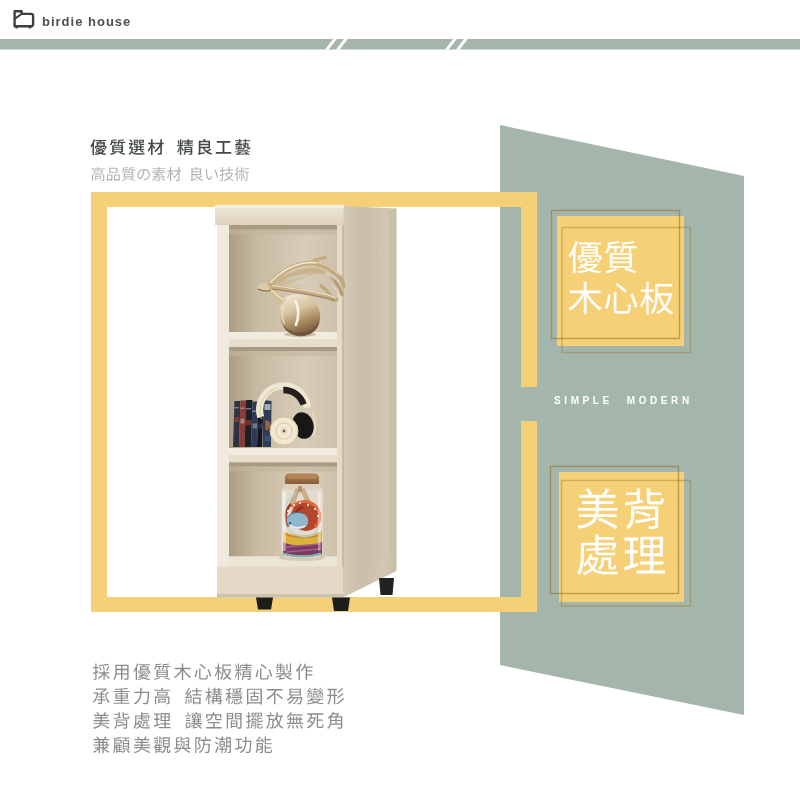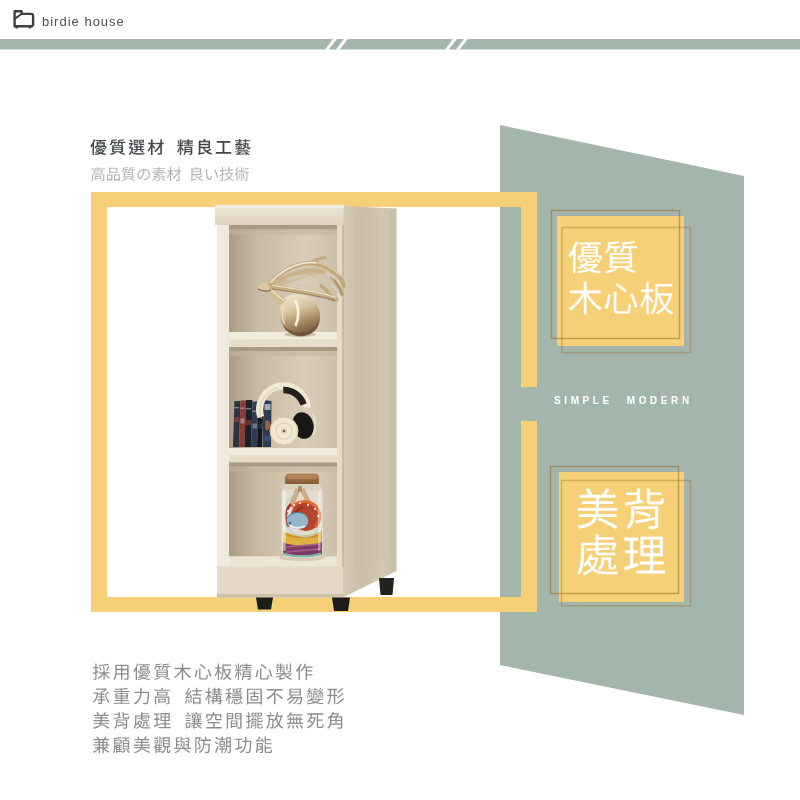"birdie house" div.abs { font-weight: normal -> bold }
